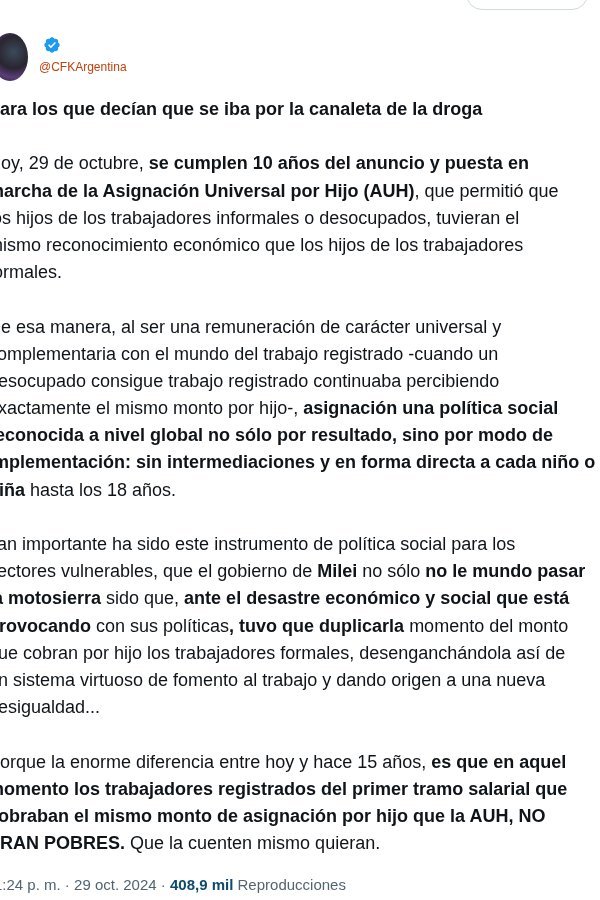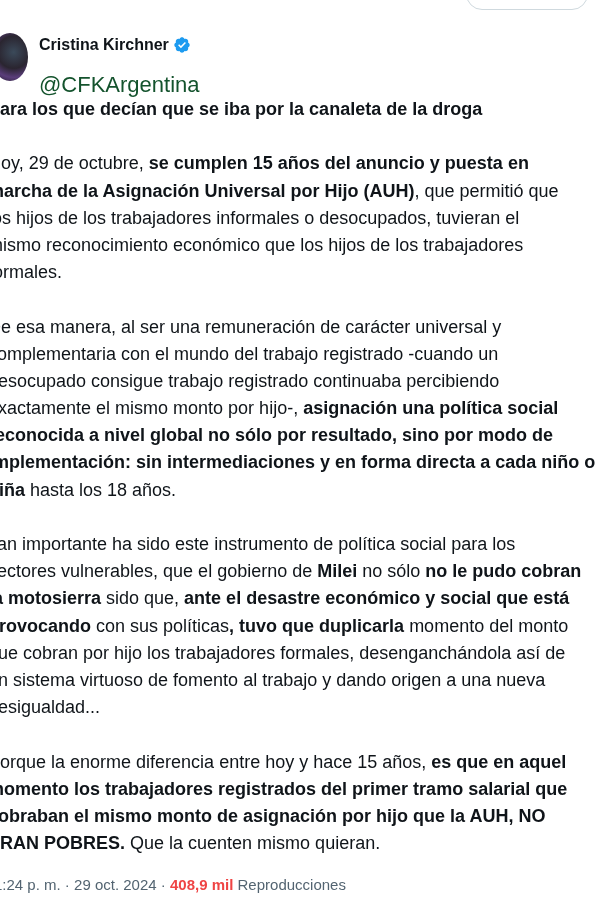"Cristina Kirchner" span.name { html: <span>Cristina Kirchner</span> -> none }
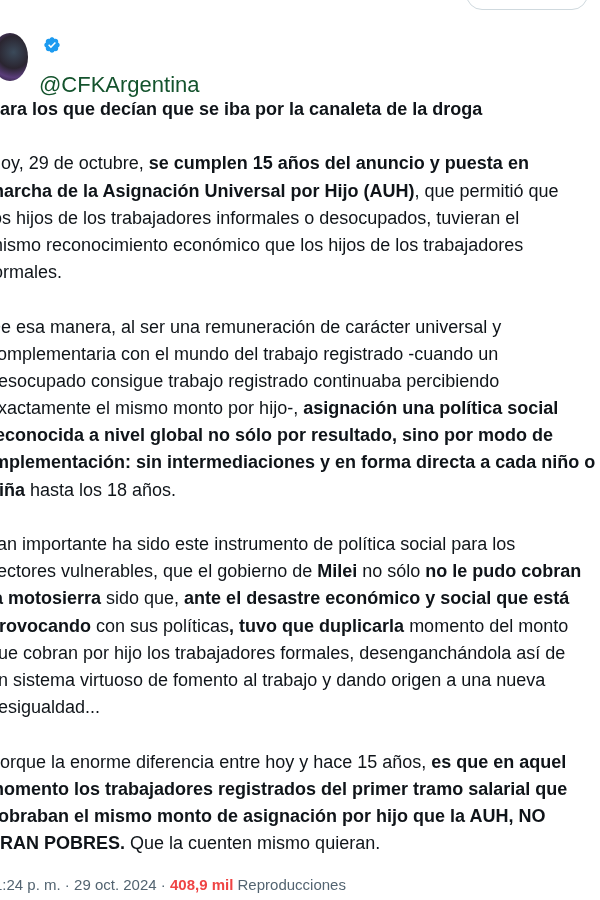"@CFKArgentina" .handle { color: #14532d -> #c2410c; font-size: 22px -> 12px; top: 72px -> 60px }
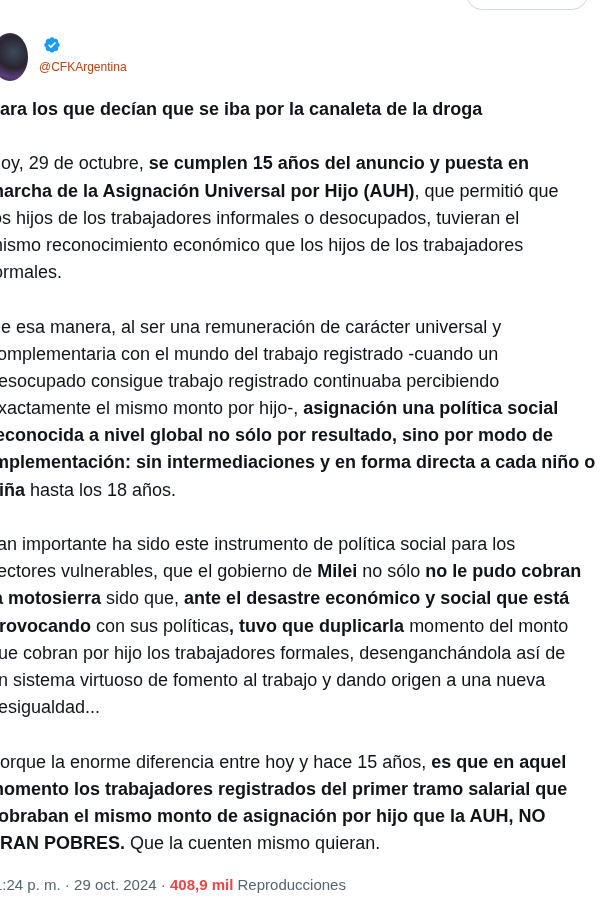"se cumplen 15 años del" b { text: 15 -> 10 }
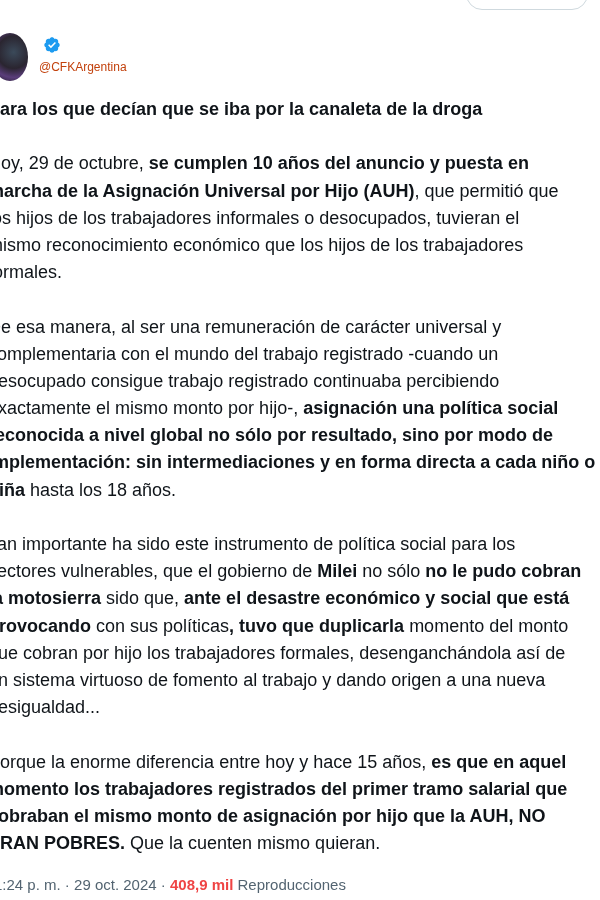"no le pudo cobran" b { text: pudo cobran -> mundo pasar }
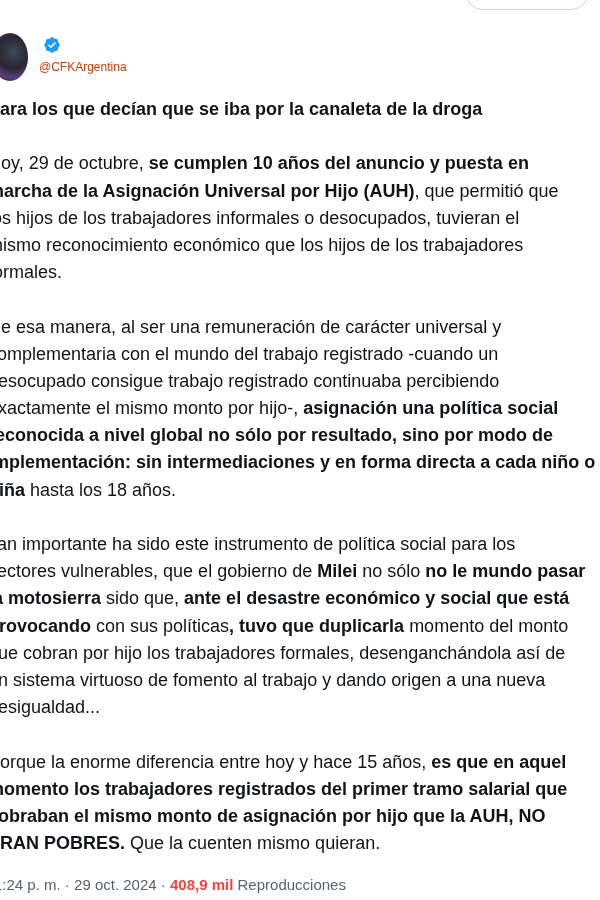"408,9 mil" .meta b { color: #ef4444 -> #0c4a6e }
